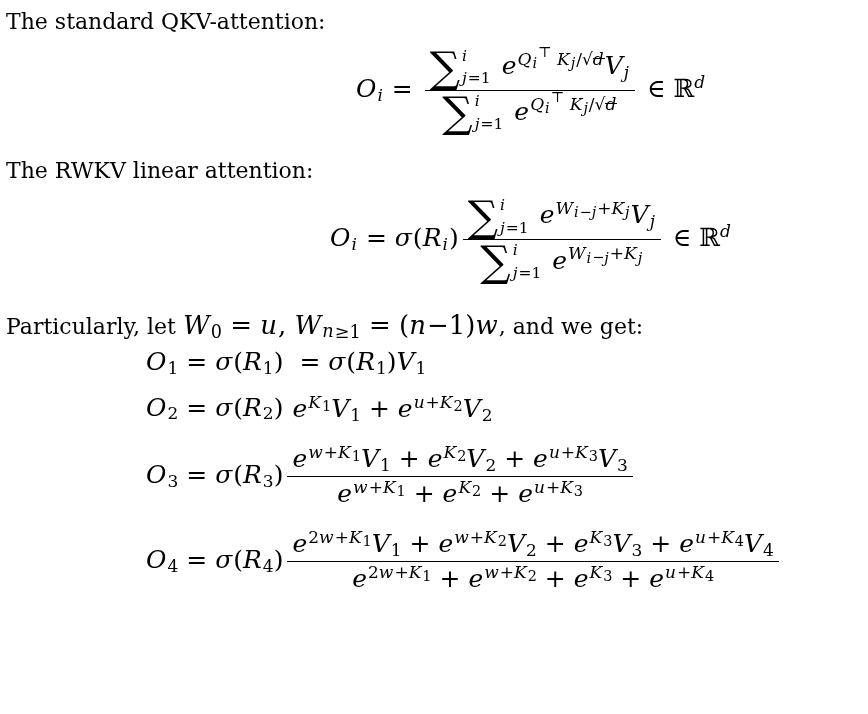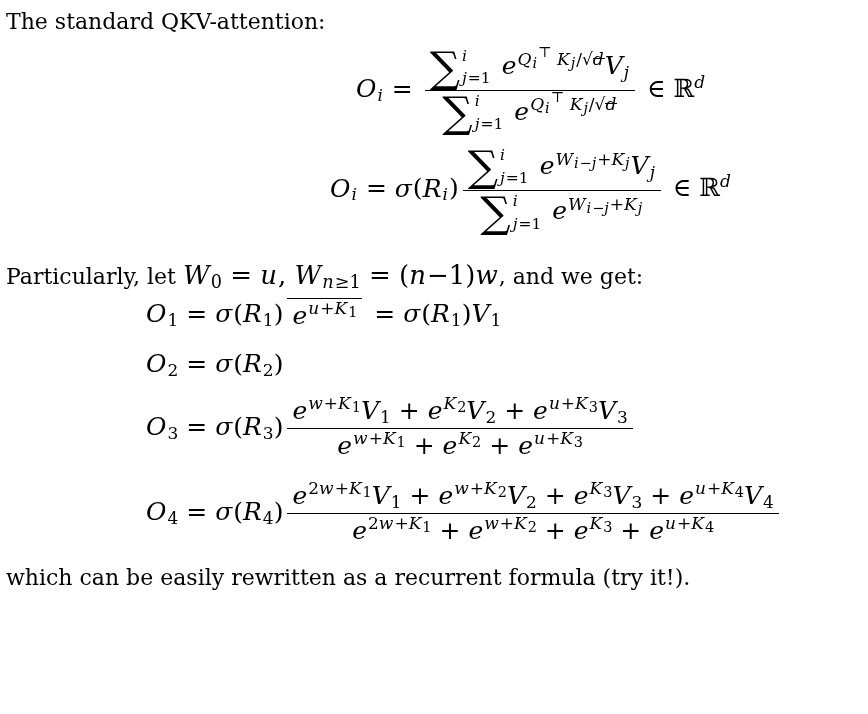"The RWKV linear attention:" p.text { html: none -> <p>The RWKV linear attention:</p> }
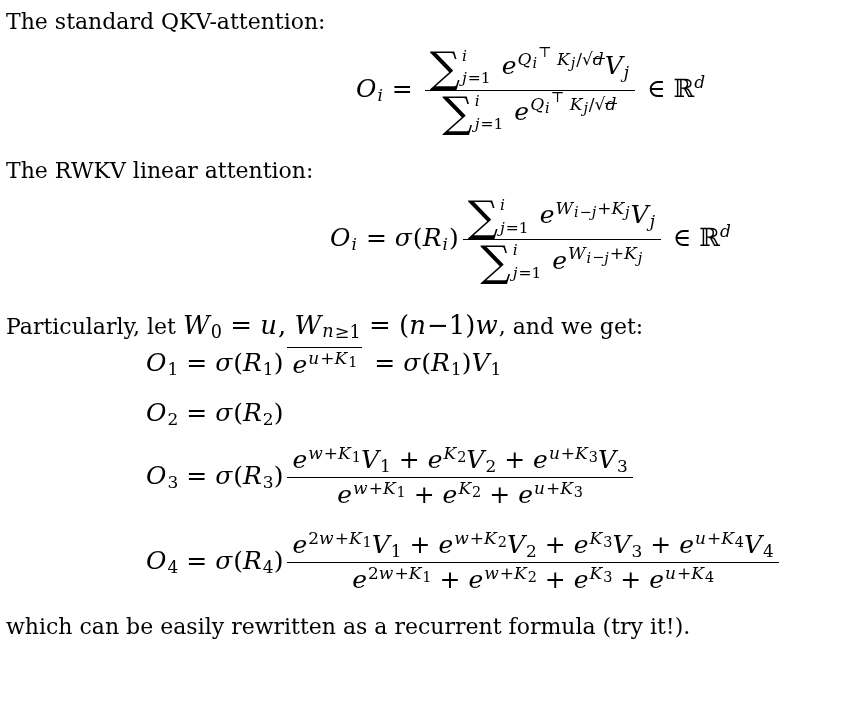"eu+K1" span.fden { html: <span><i>e</i><sup><i>u</i>+<i>K</i><sub>1</sub></sup></span> -> none }
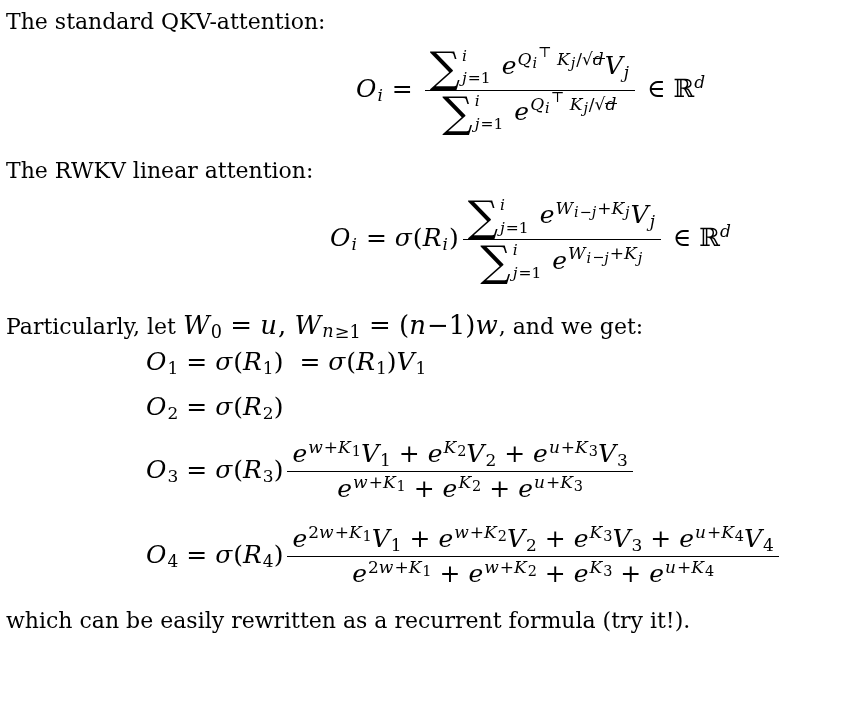"eK1V1 + eu+K2V2" span.fnum { html: none -> <span><i>e</i><sup><i>K</i><sub>1</sub></sup><i>V</i><sub>1</sub> + <i>e</i><sup><i>u</i>+<i>K</i><sub>2</sub></sup><i>V</i><sub>2</sub></span> }
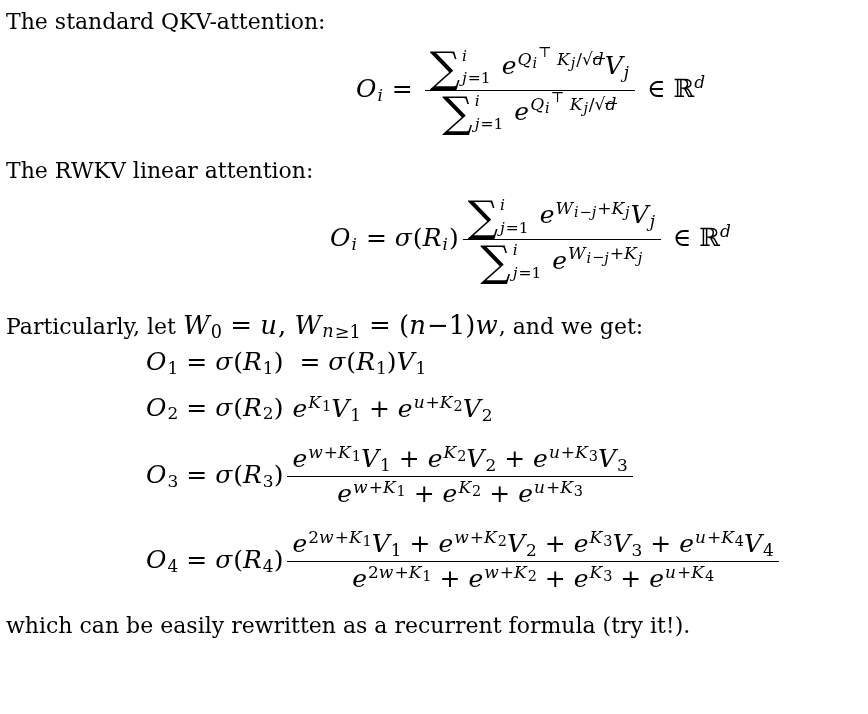"which can be easily rewritten" p.text { html: <p>which can be easily rewritten as a recurrent formula (try it!).</p> -> none }
